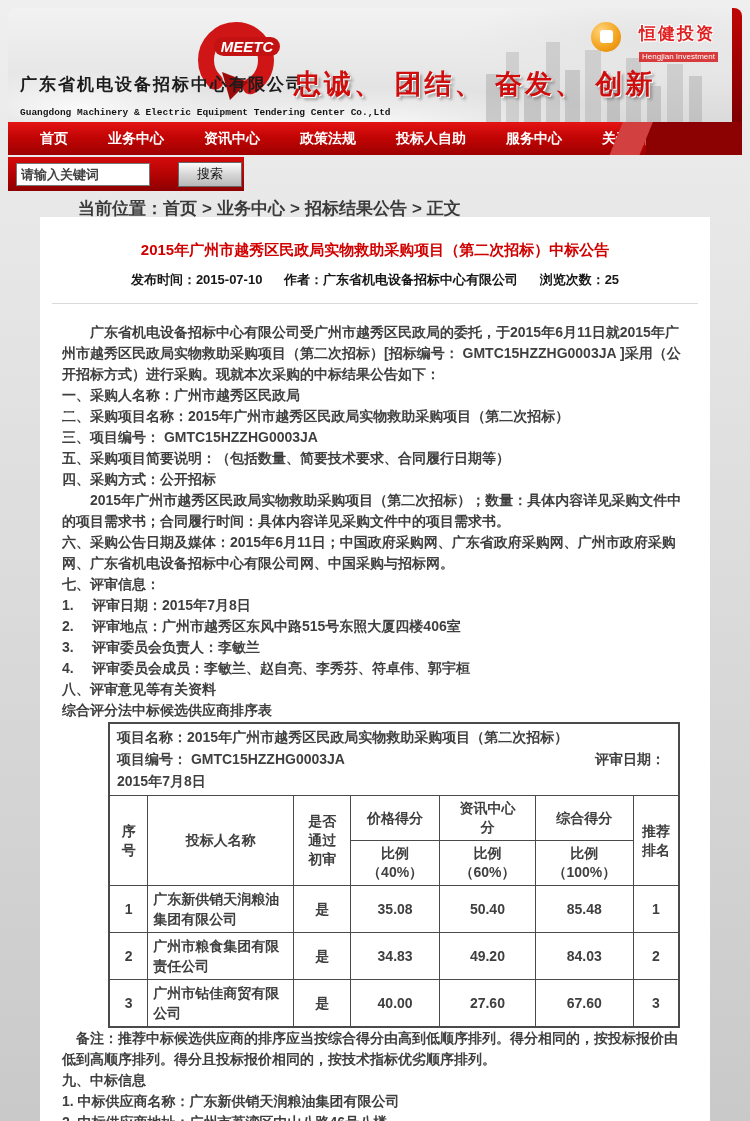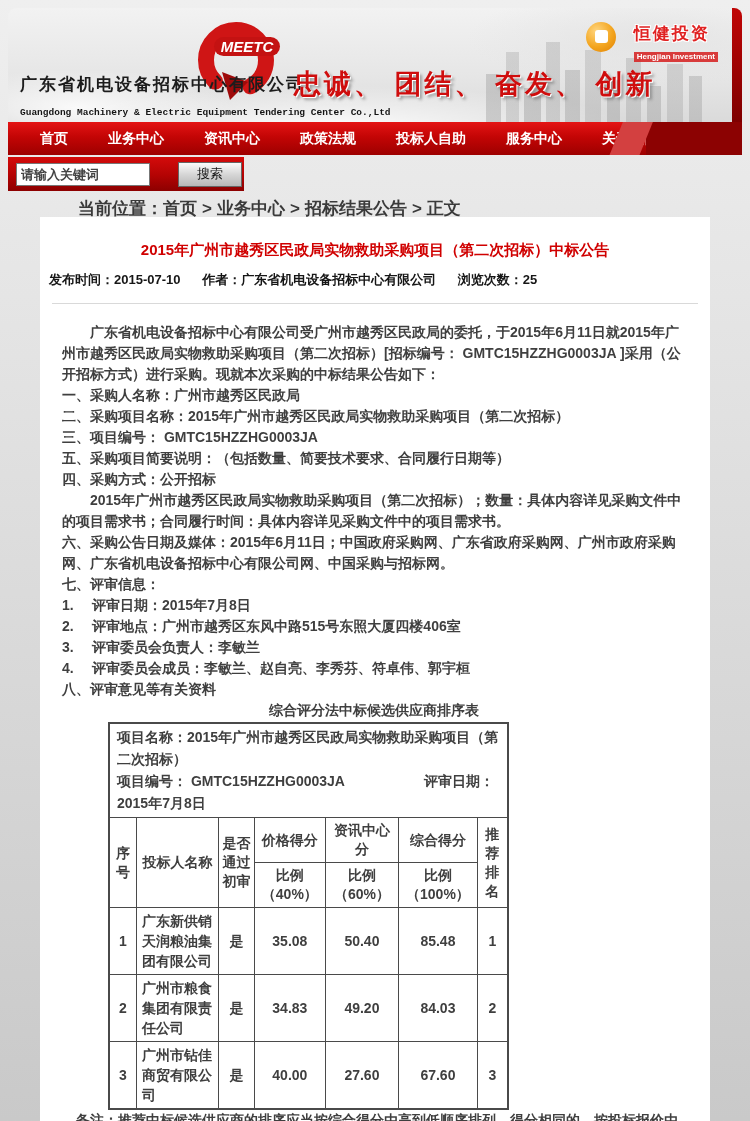"Hengjian Investment" .partner-en { font-weight: bold -> normal }
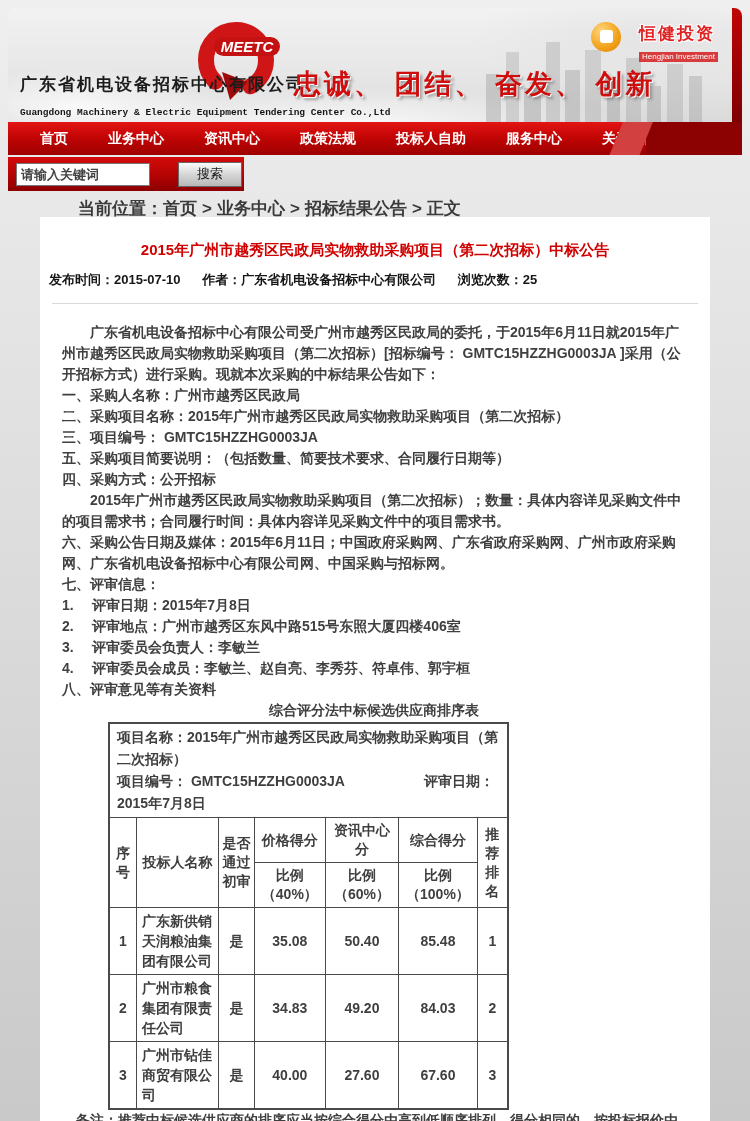"发布时间：2015-07-10 作者：广东省机电设备招标中心有限公司" .meta { text-align: none -> center }
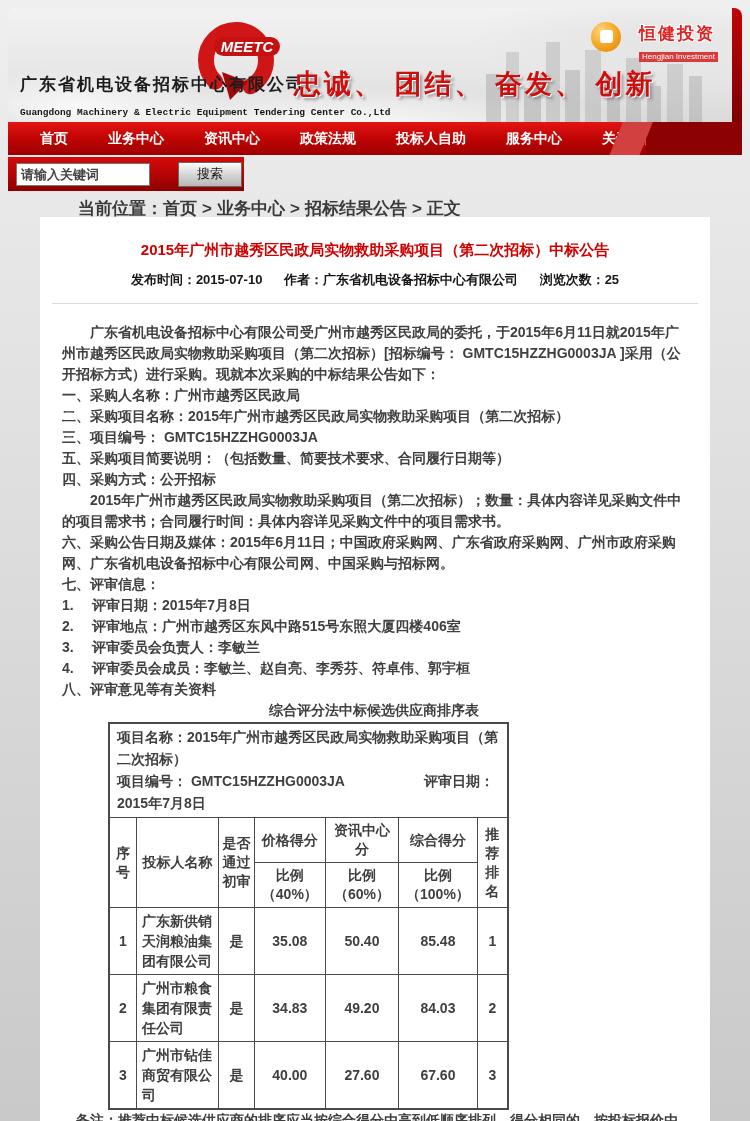"综合评分法中标候选供应商排序表" .table-title { text-align: center -> none }
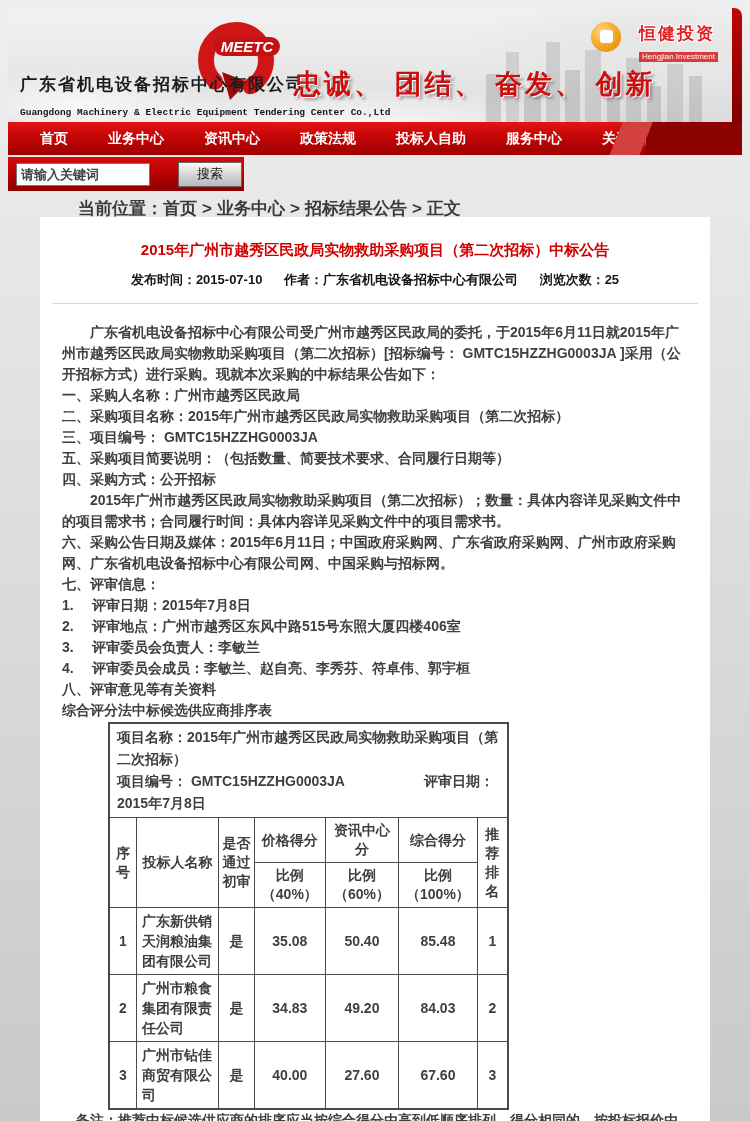"项目名称：2015年广州市越秀区民政局实物救助采购项目（第二次招标）" table.score { width: 401px -> 572px }
